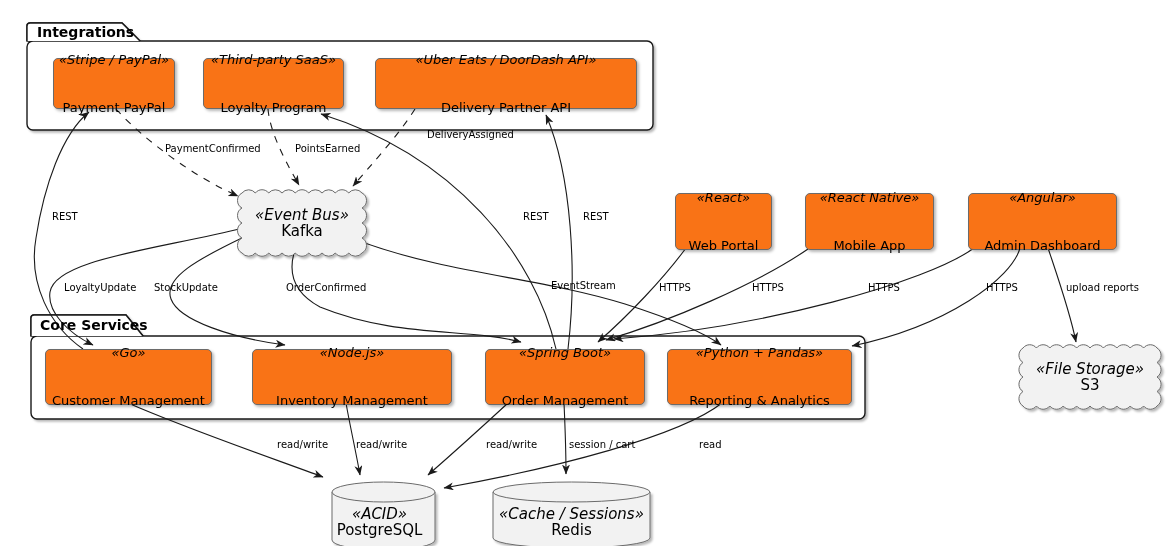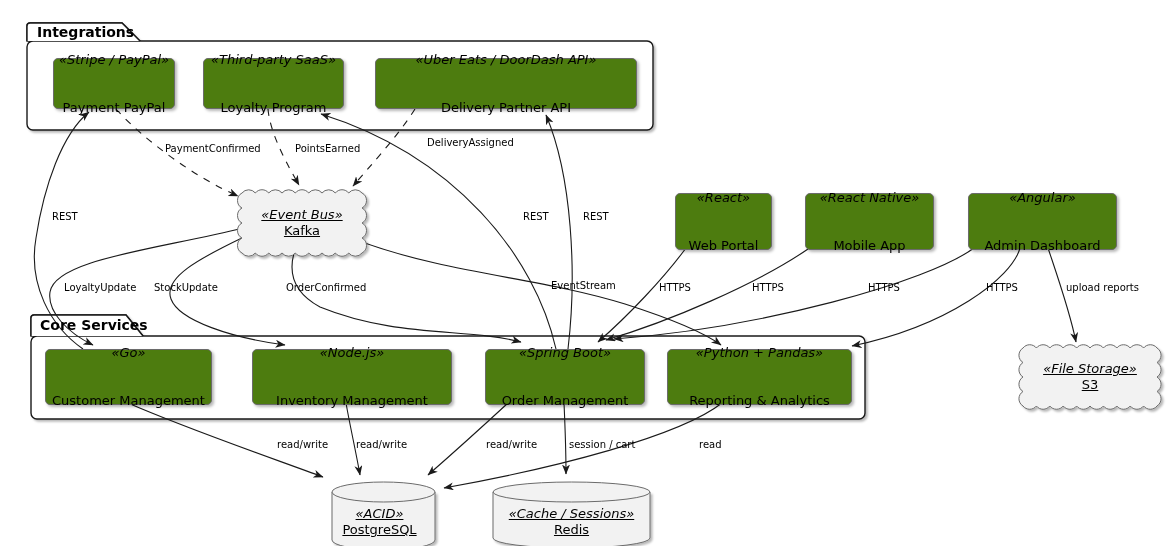"«Stripe / PayPal»" .node { background: #4d7c0f -> #f97316 }
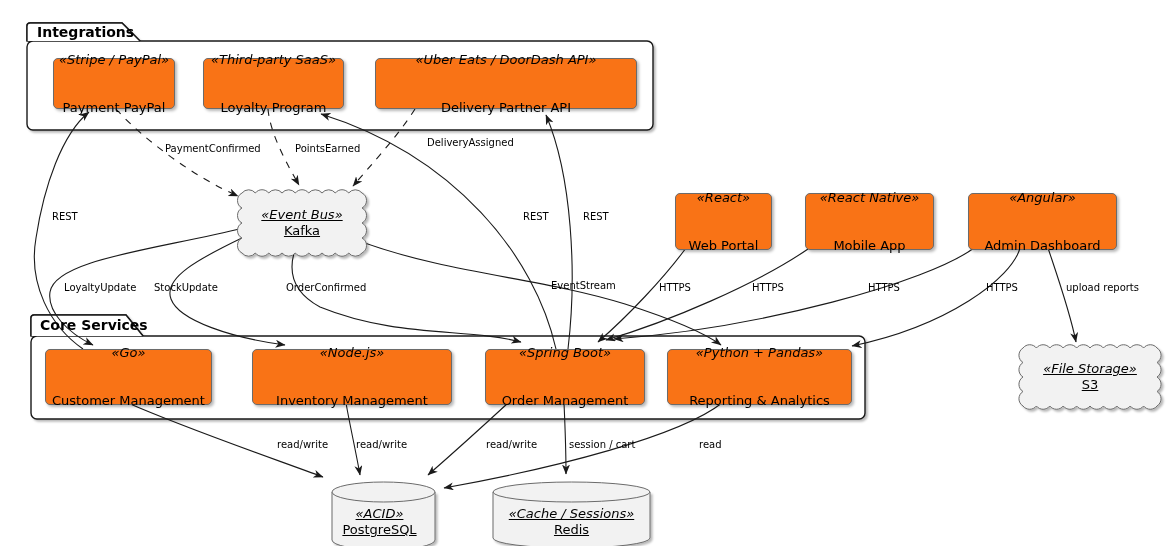"DeliveryAssigned" div.elabel { top: 120px -> 112px }
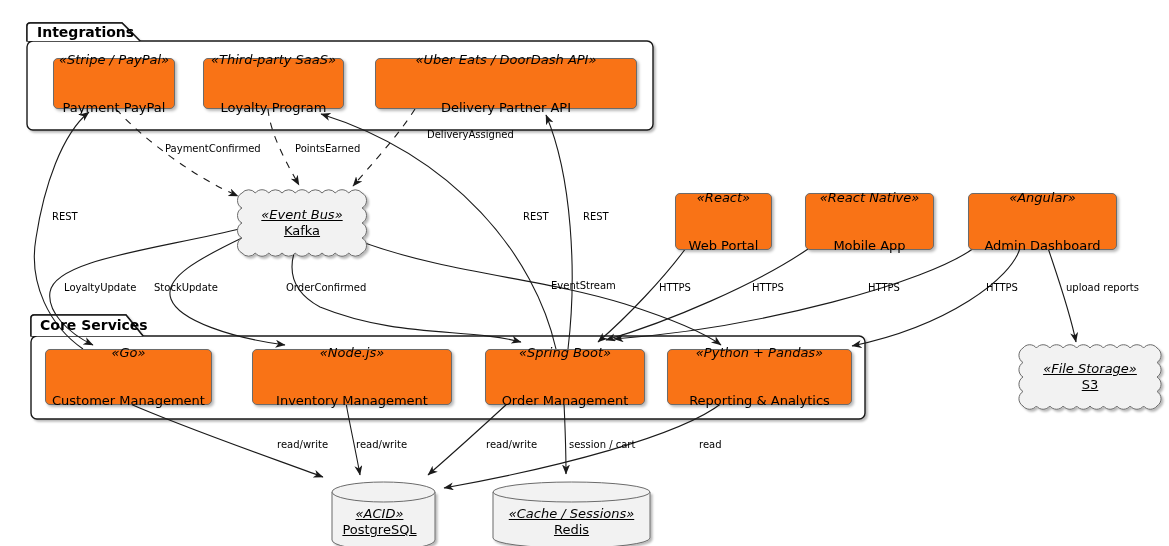"«Event Bus»" .shapetext { font-size: 13px -> 15px; text-decoration: underline -> none }
